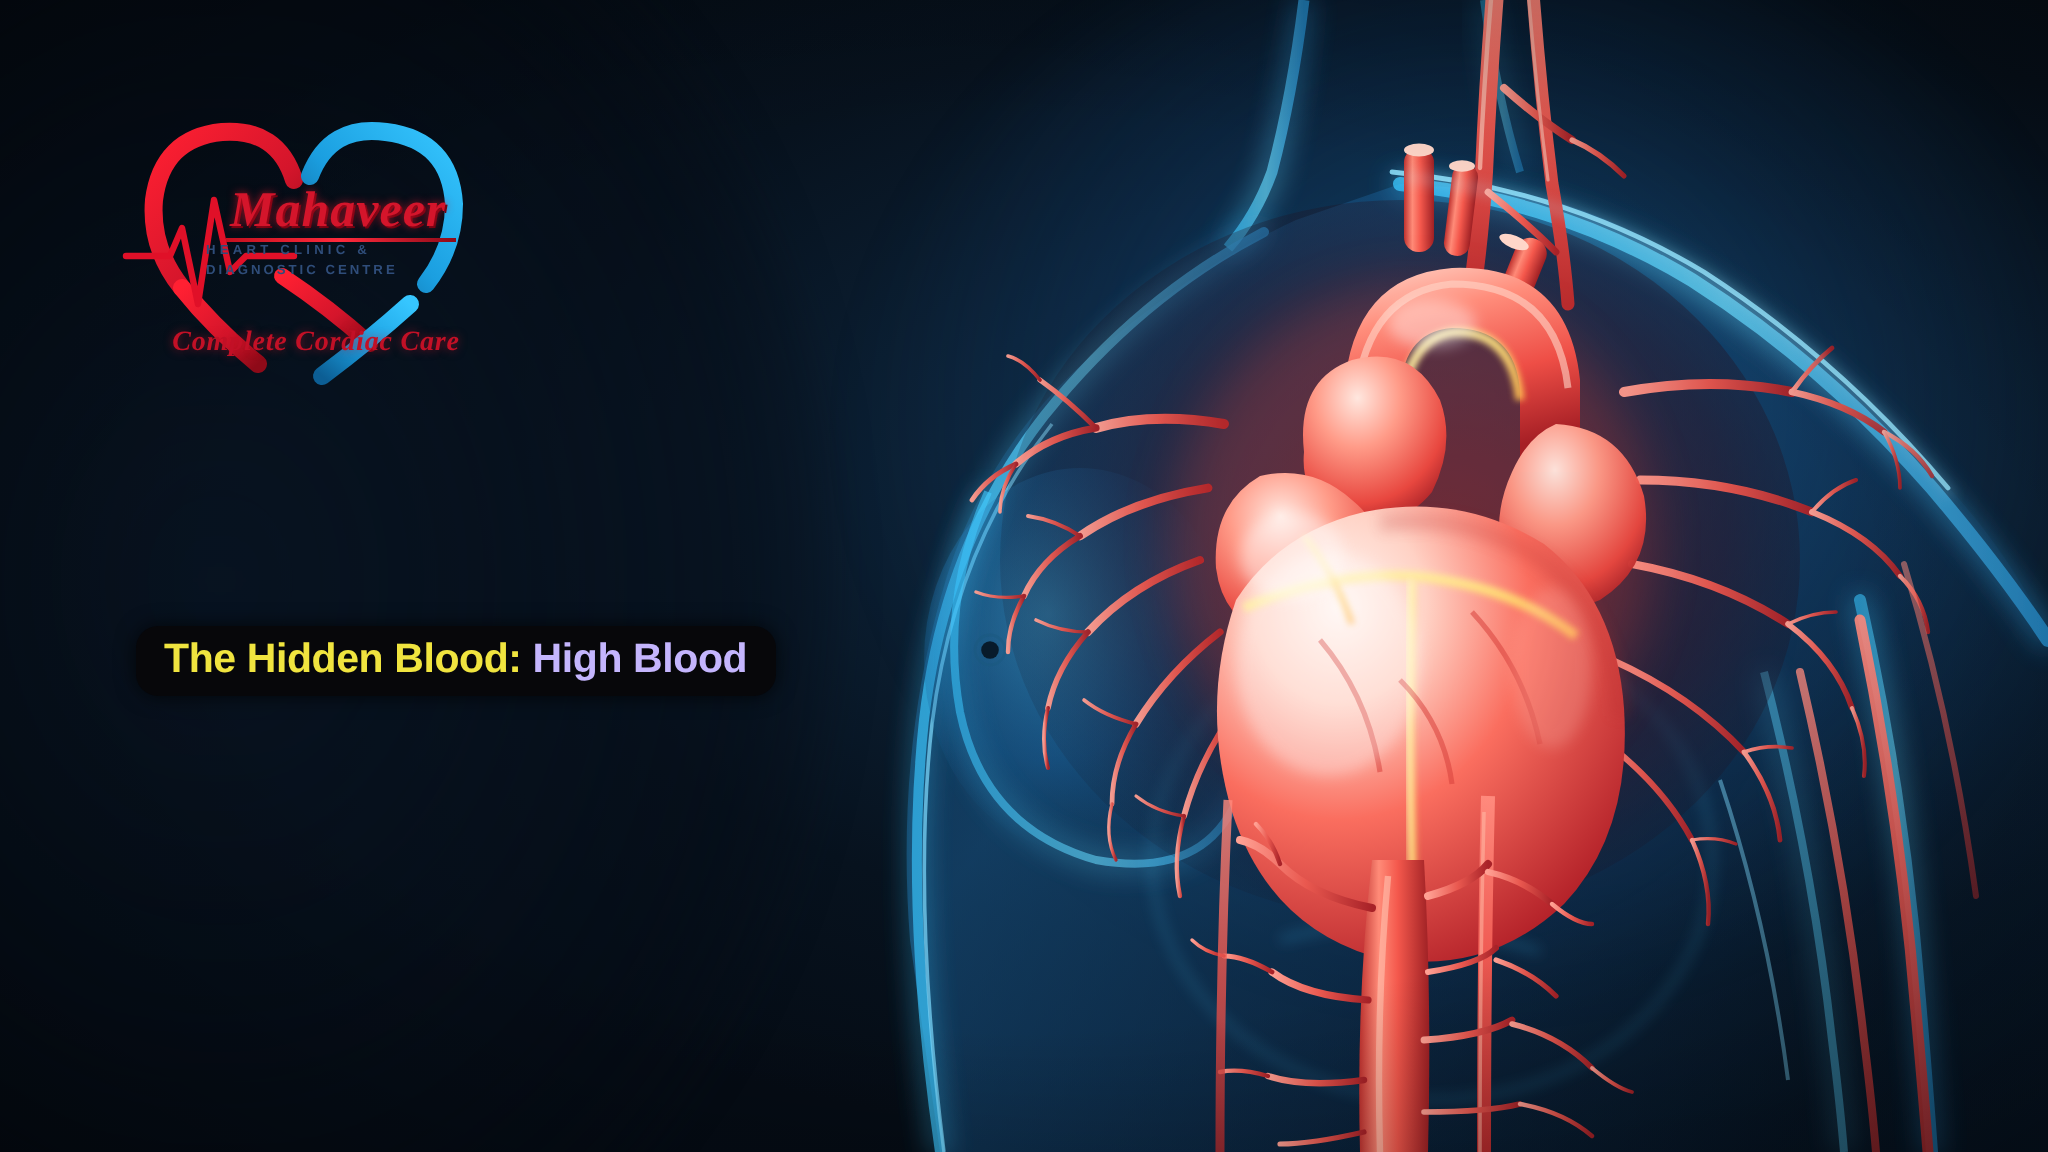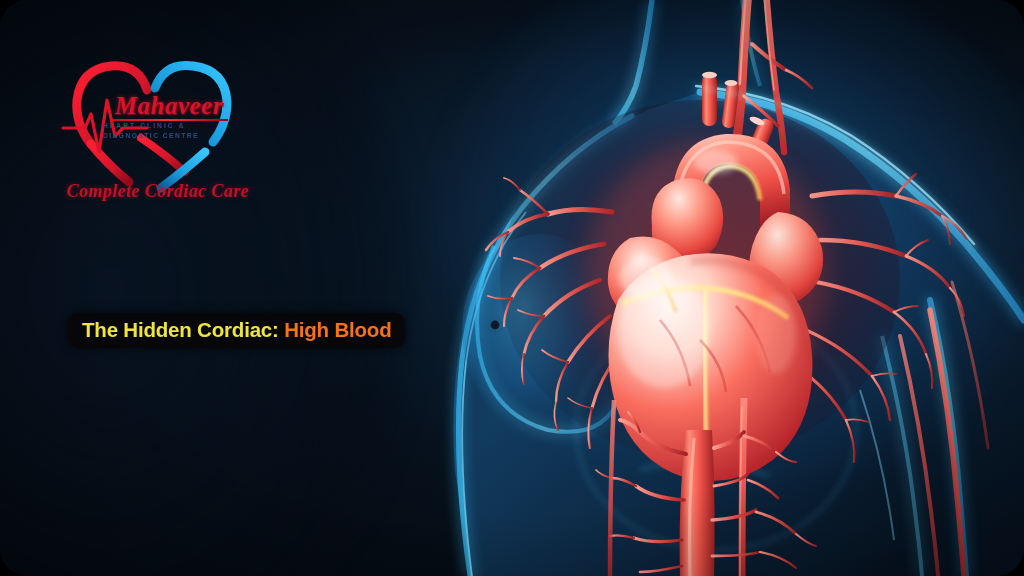"Mahaveer" #poster { border-radius: 28px -> none }
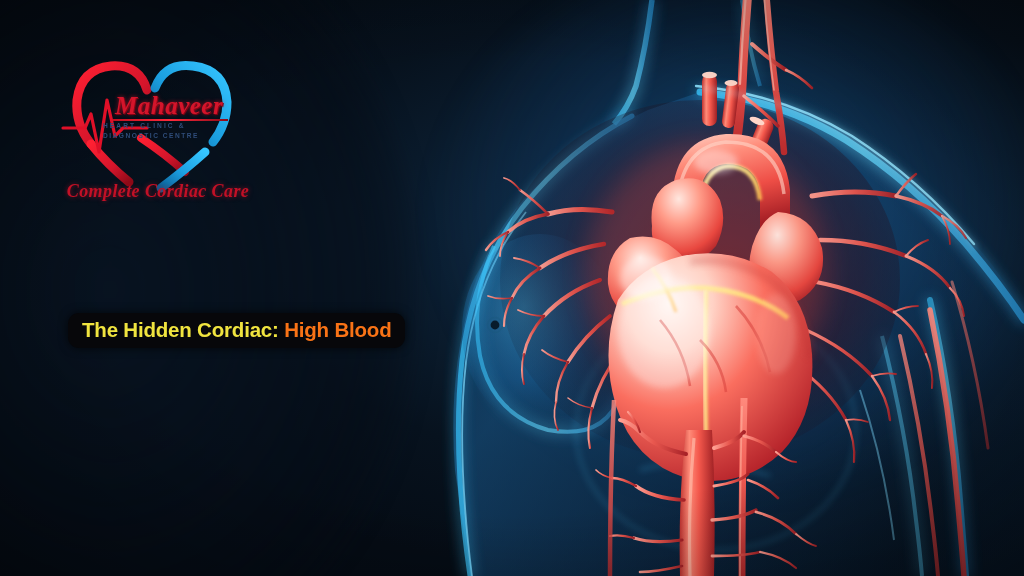"Complete Cordiac Care" .logo-tagline { font-size: 18px -> 14px; top: 129px -> 112px }
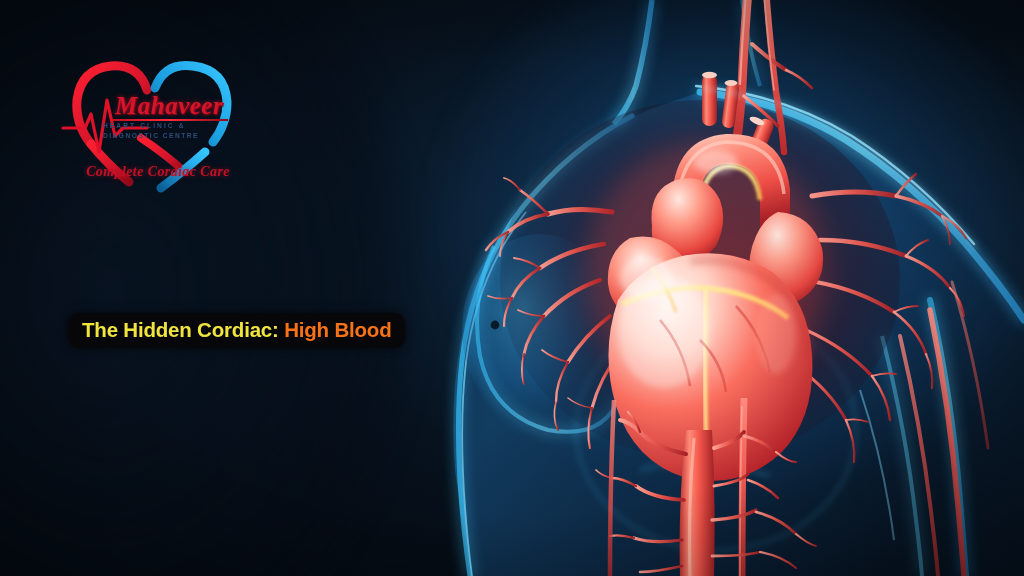"The Hidden Cordiac:" span.t-hi { text: Cordiac -> Blood }
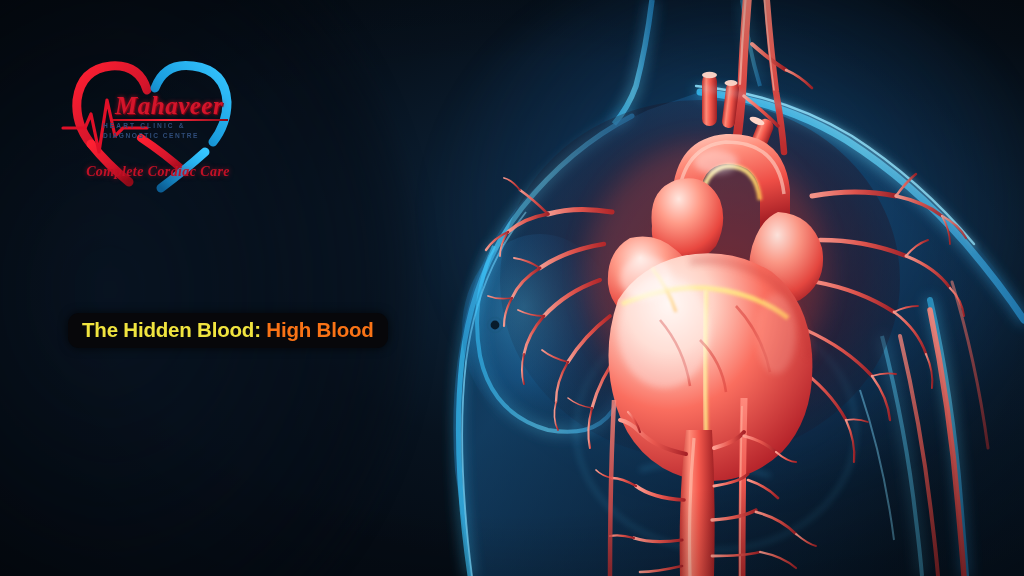"High Blood" .t-wh { color: #f97316 -> #c4b5fd }
